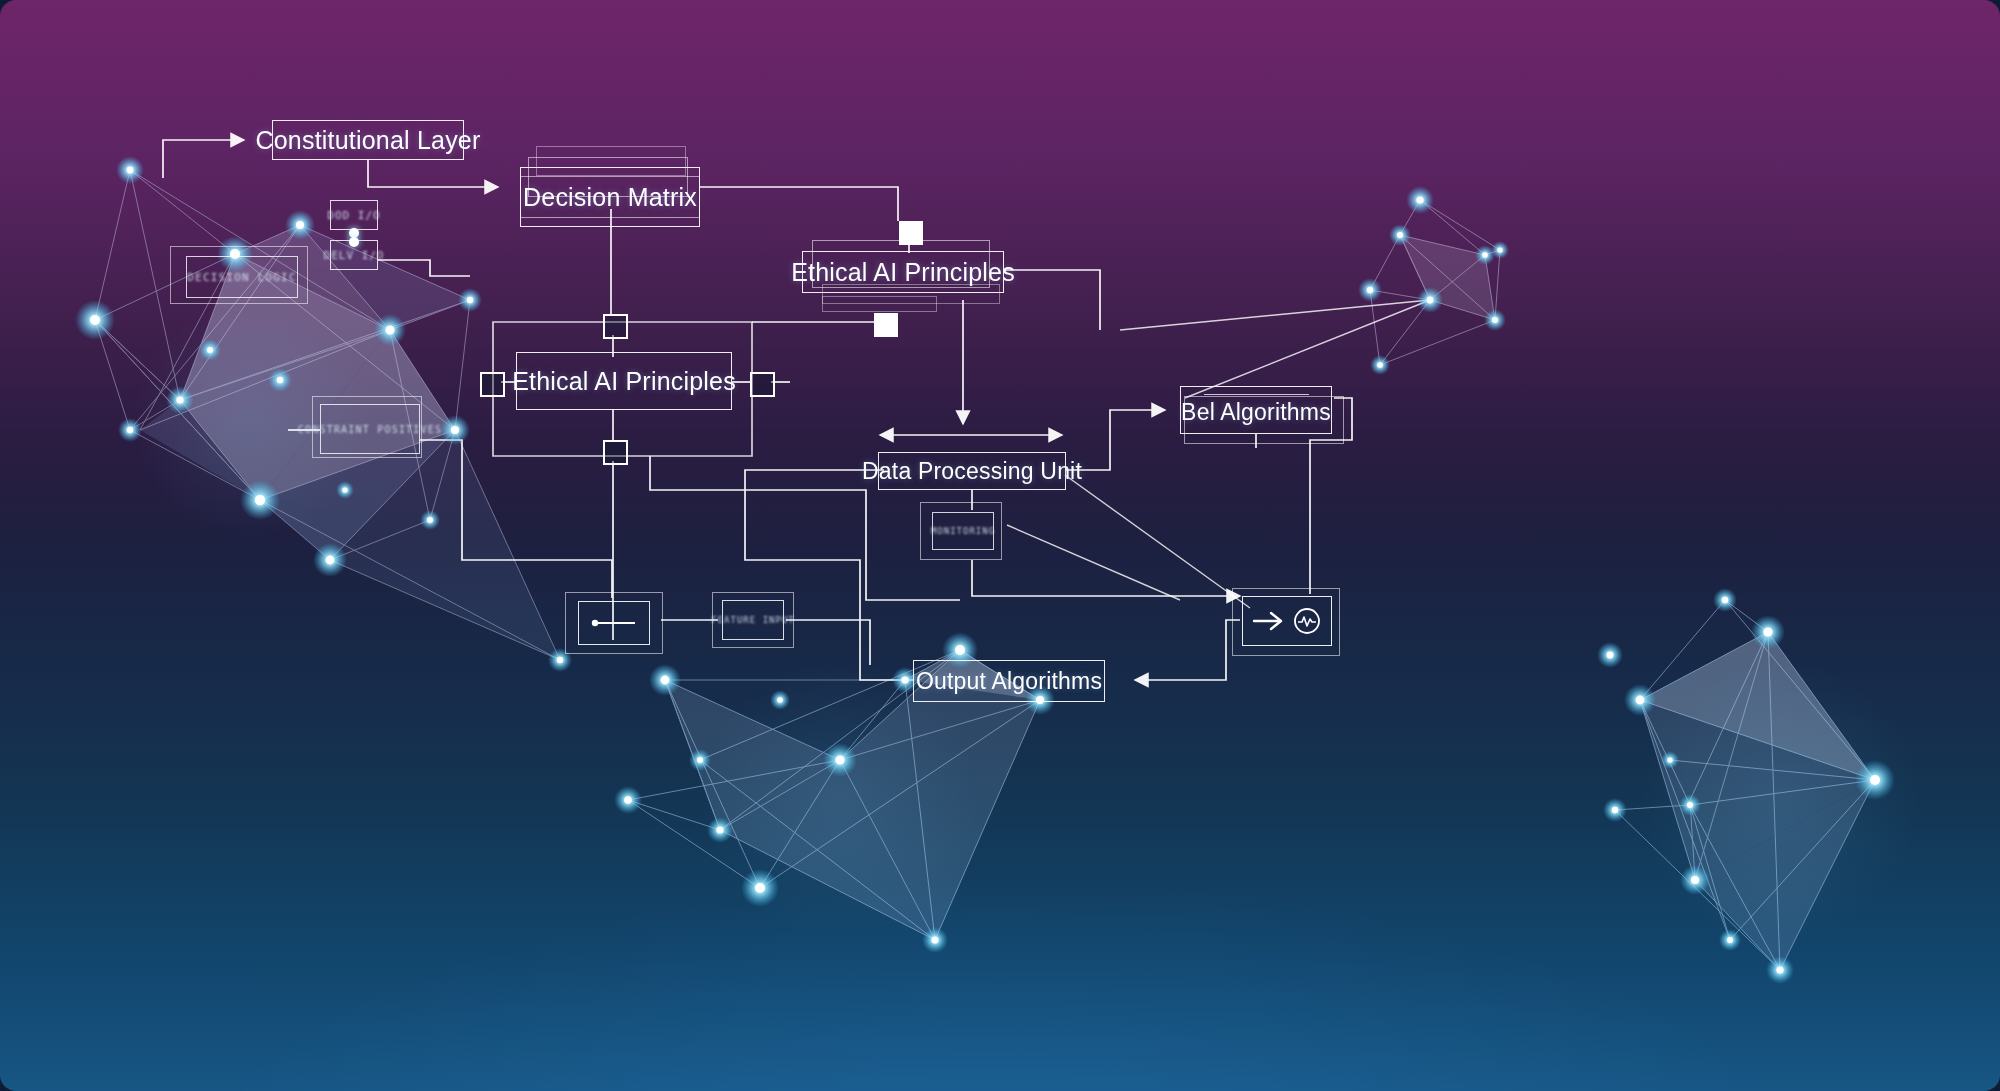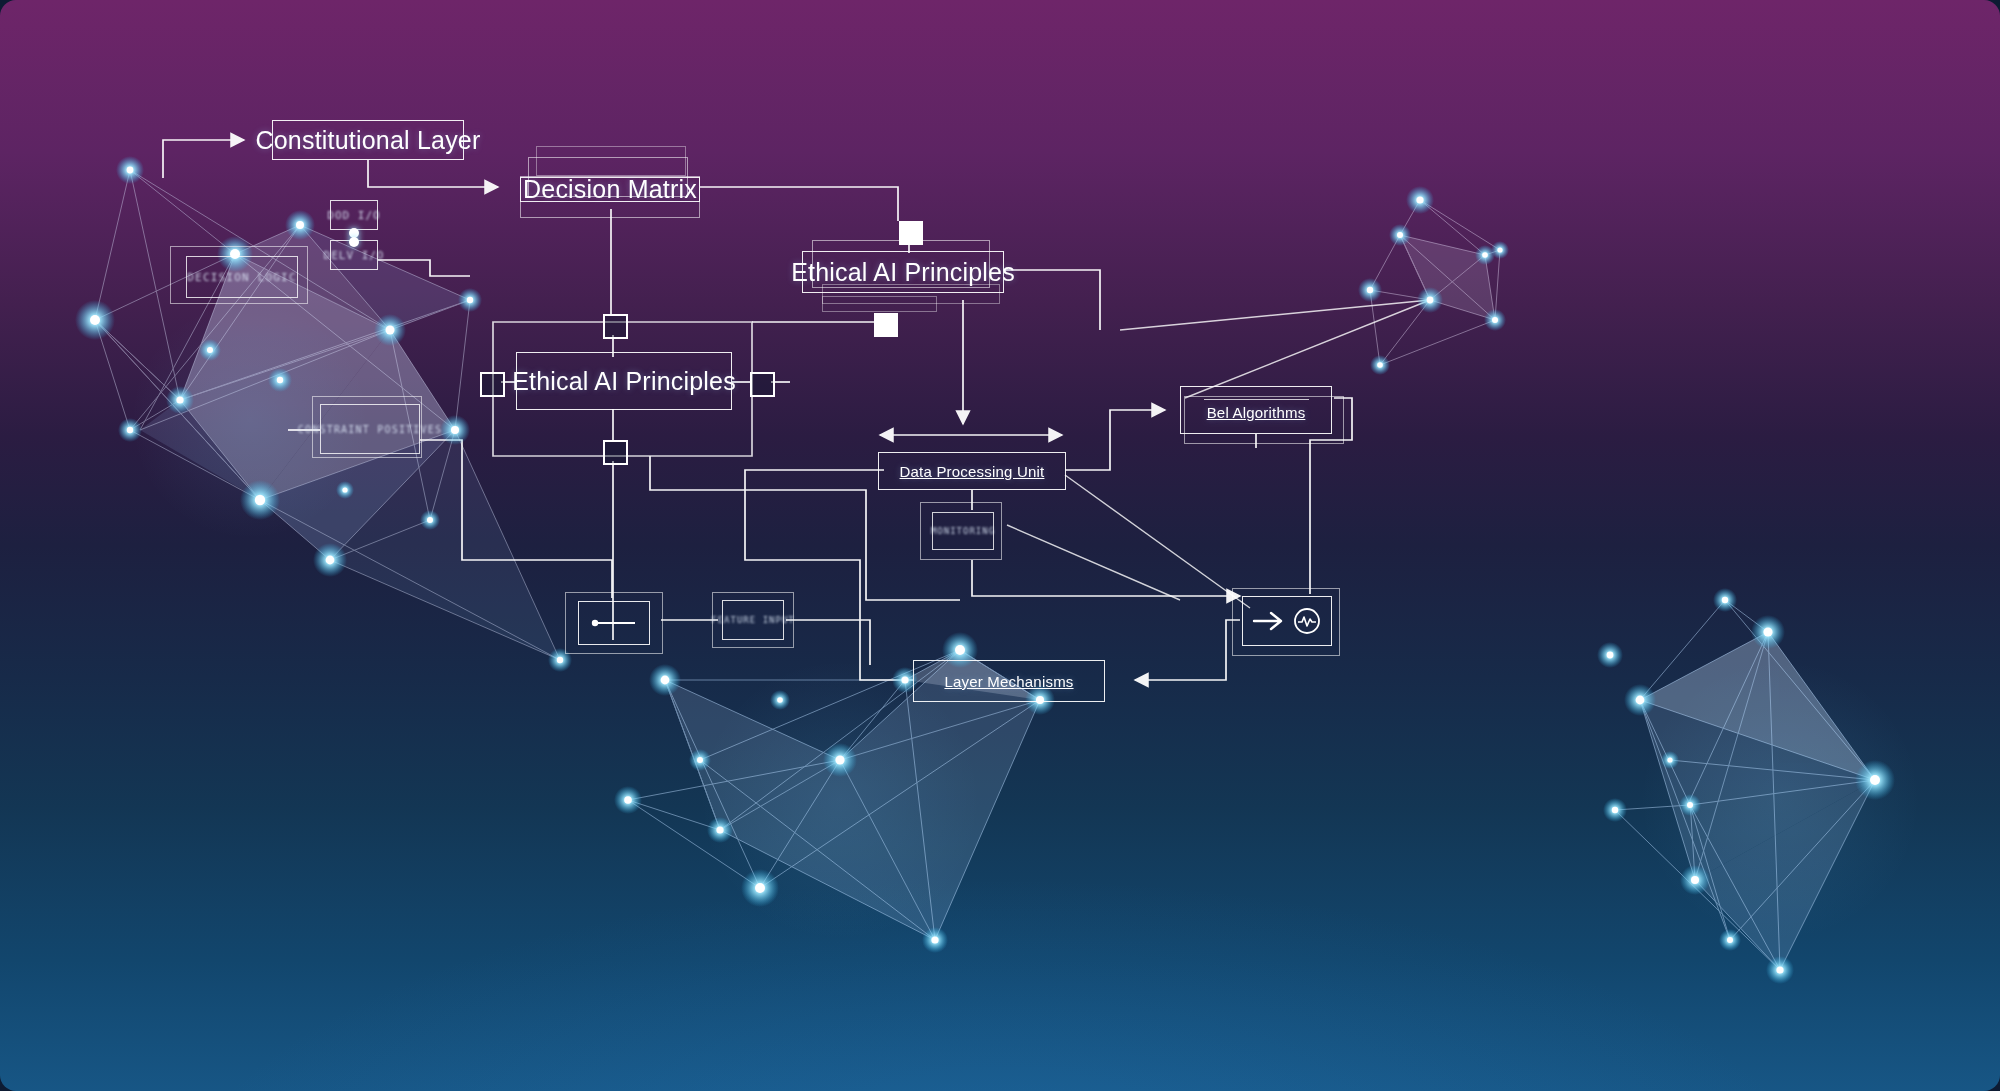"Decision Matrix" div.box { height: 25px -> 60px; margin-top: 10px -> none }
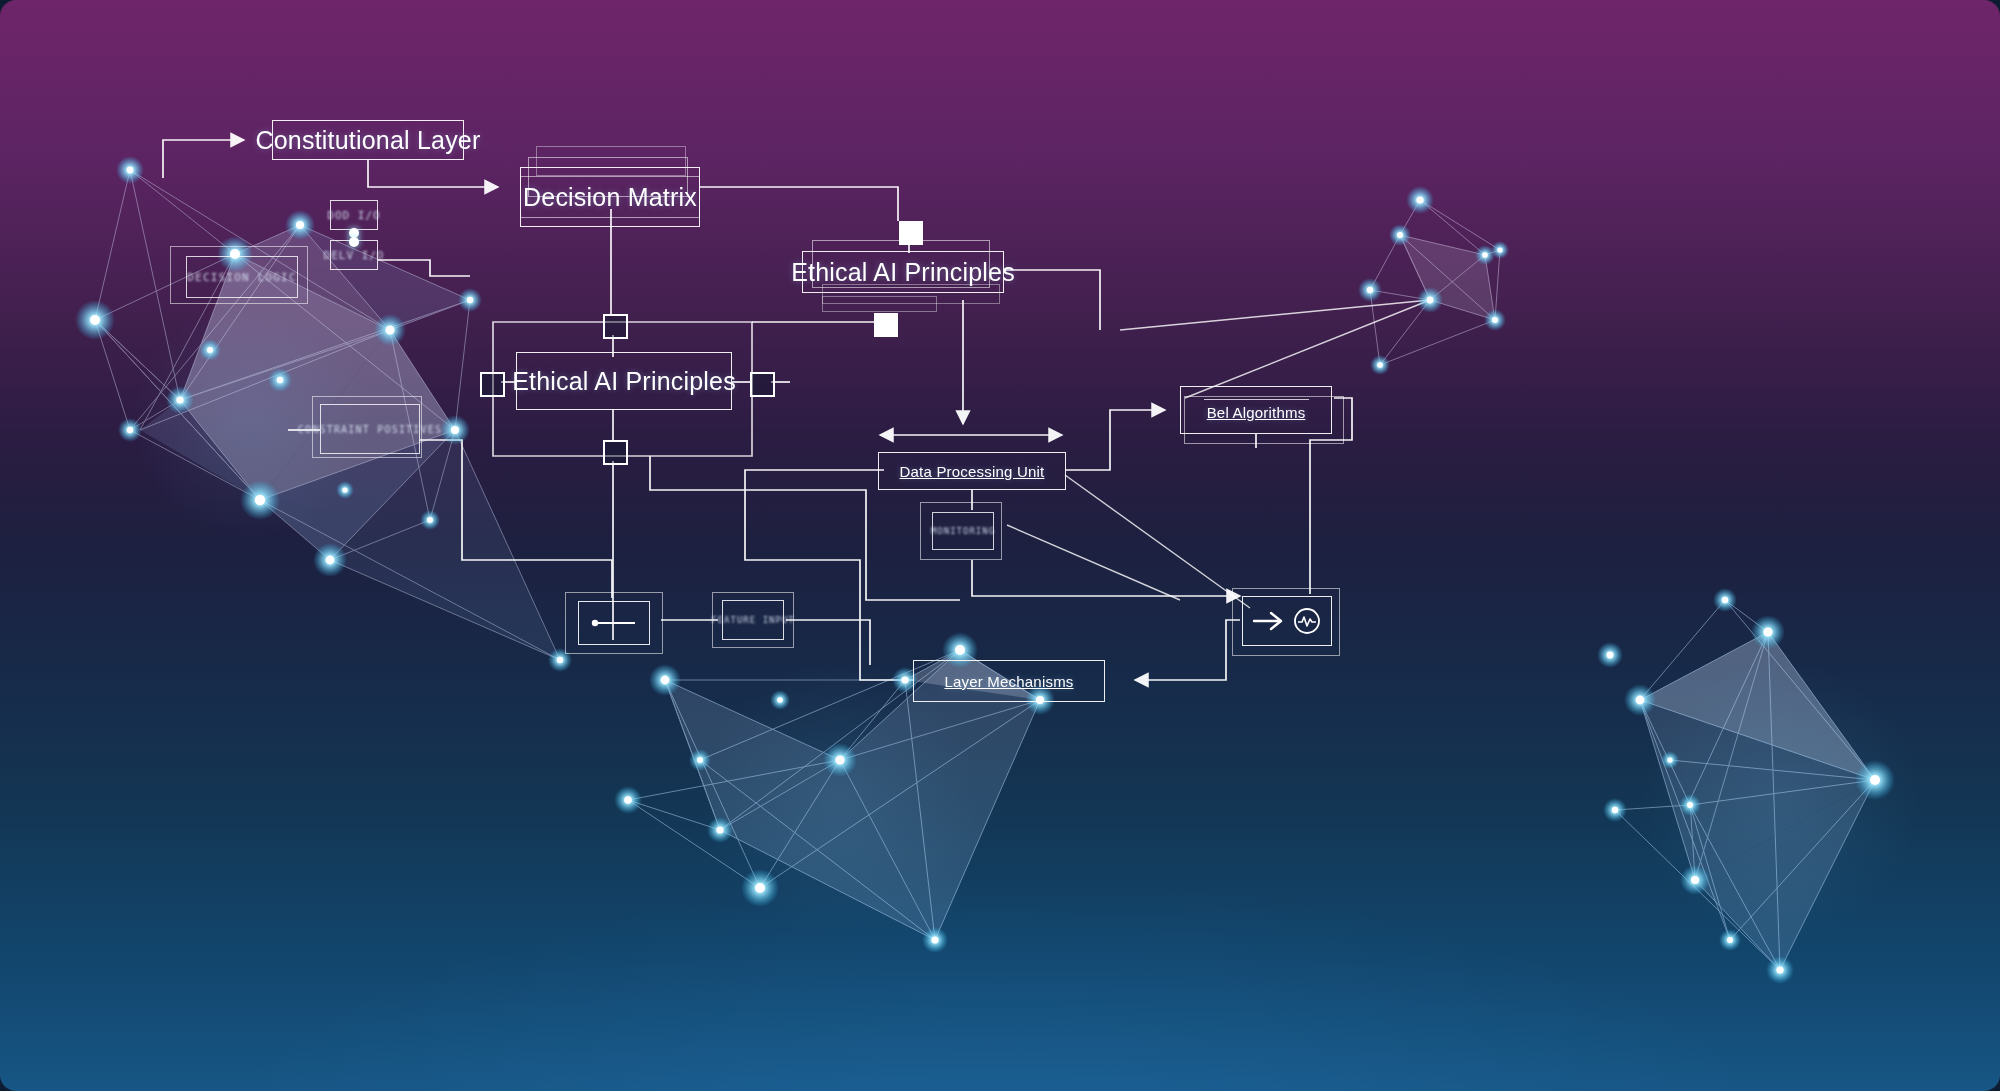"Bel Algorithms" .lbl.sm { font-size: 15px -> 23px; text-decoration: underline -> none }
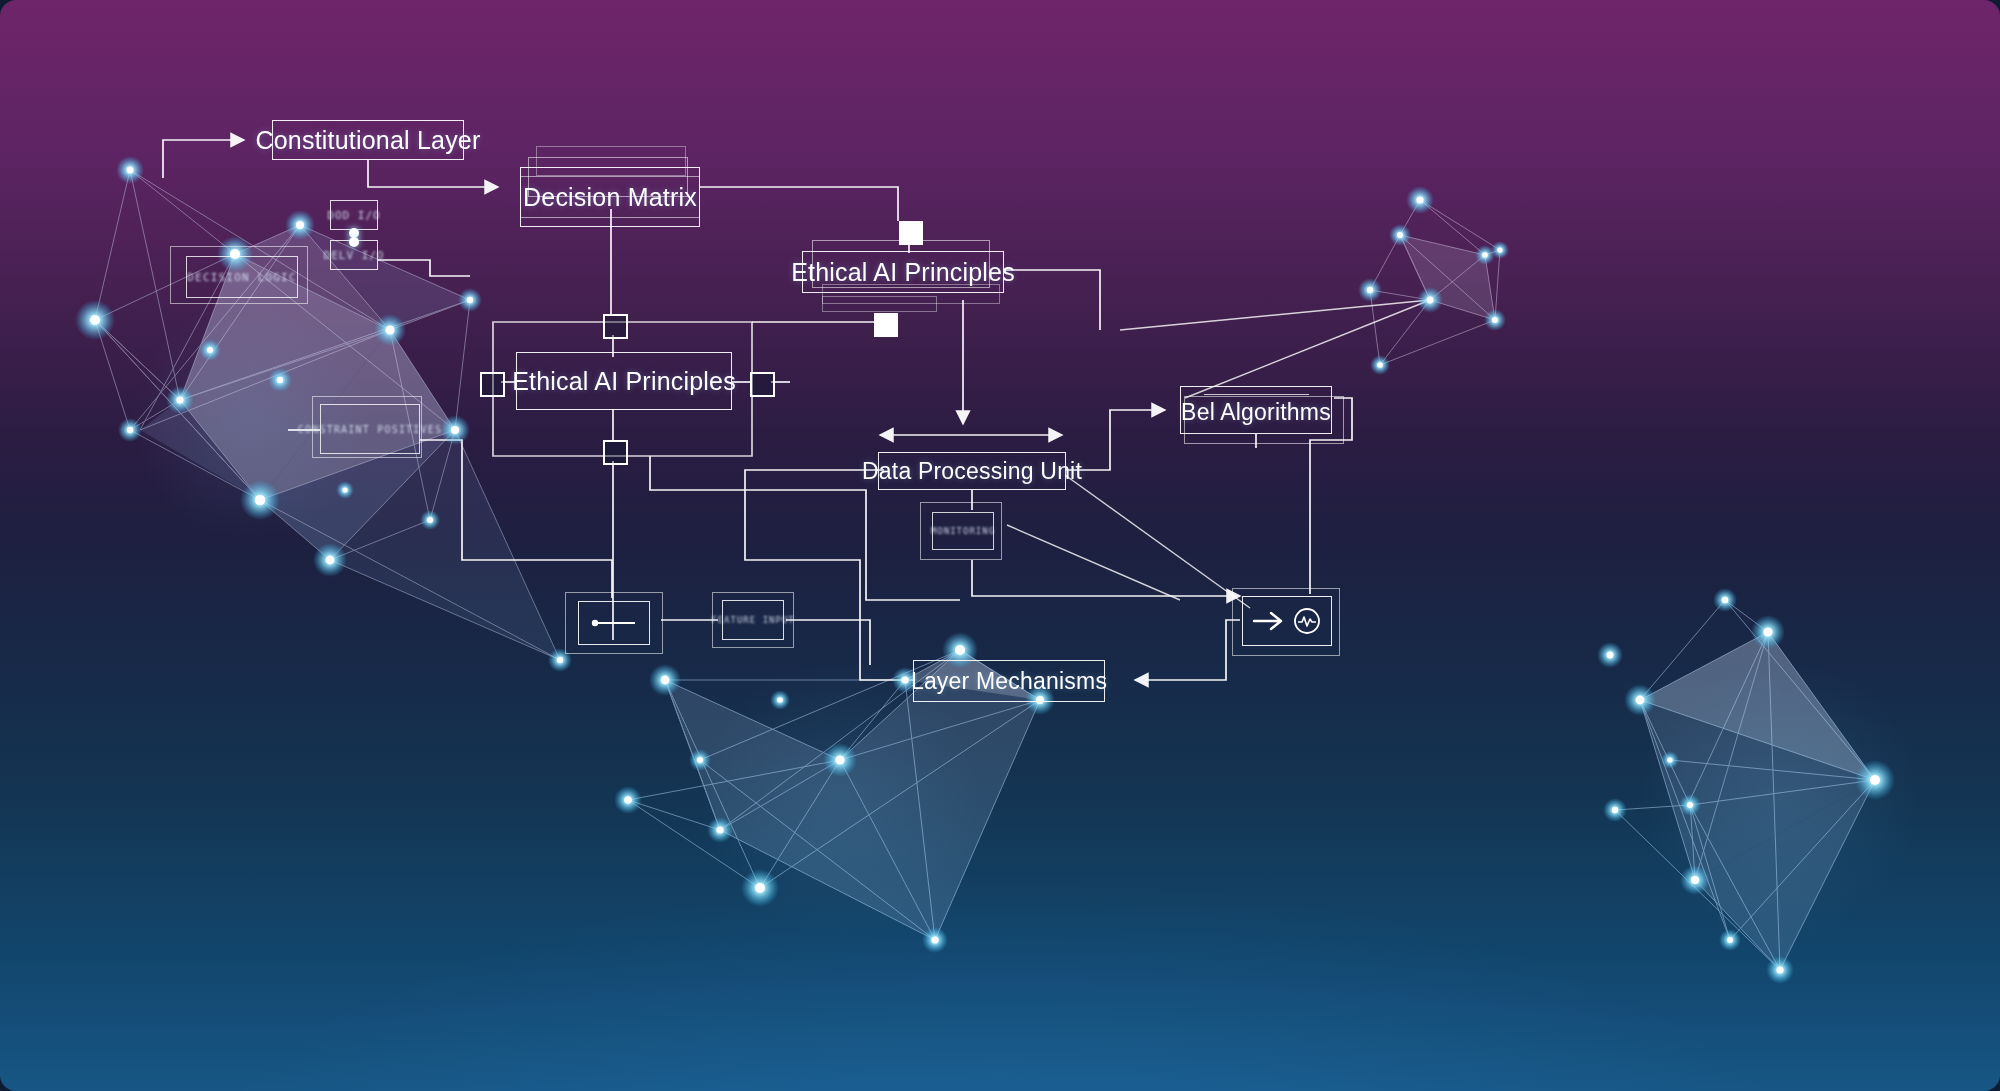"Layer Mechanisms" span.lbl { text: Layer Mechanisms -> Output Algorithms }
